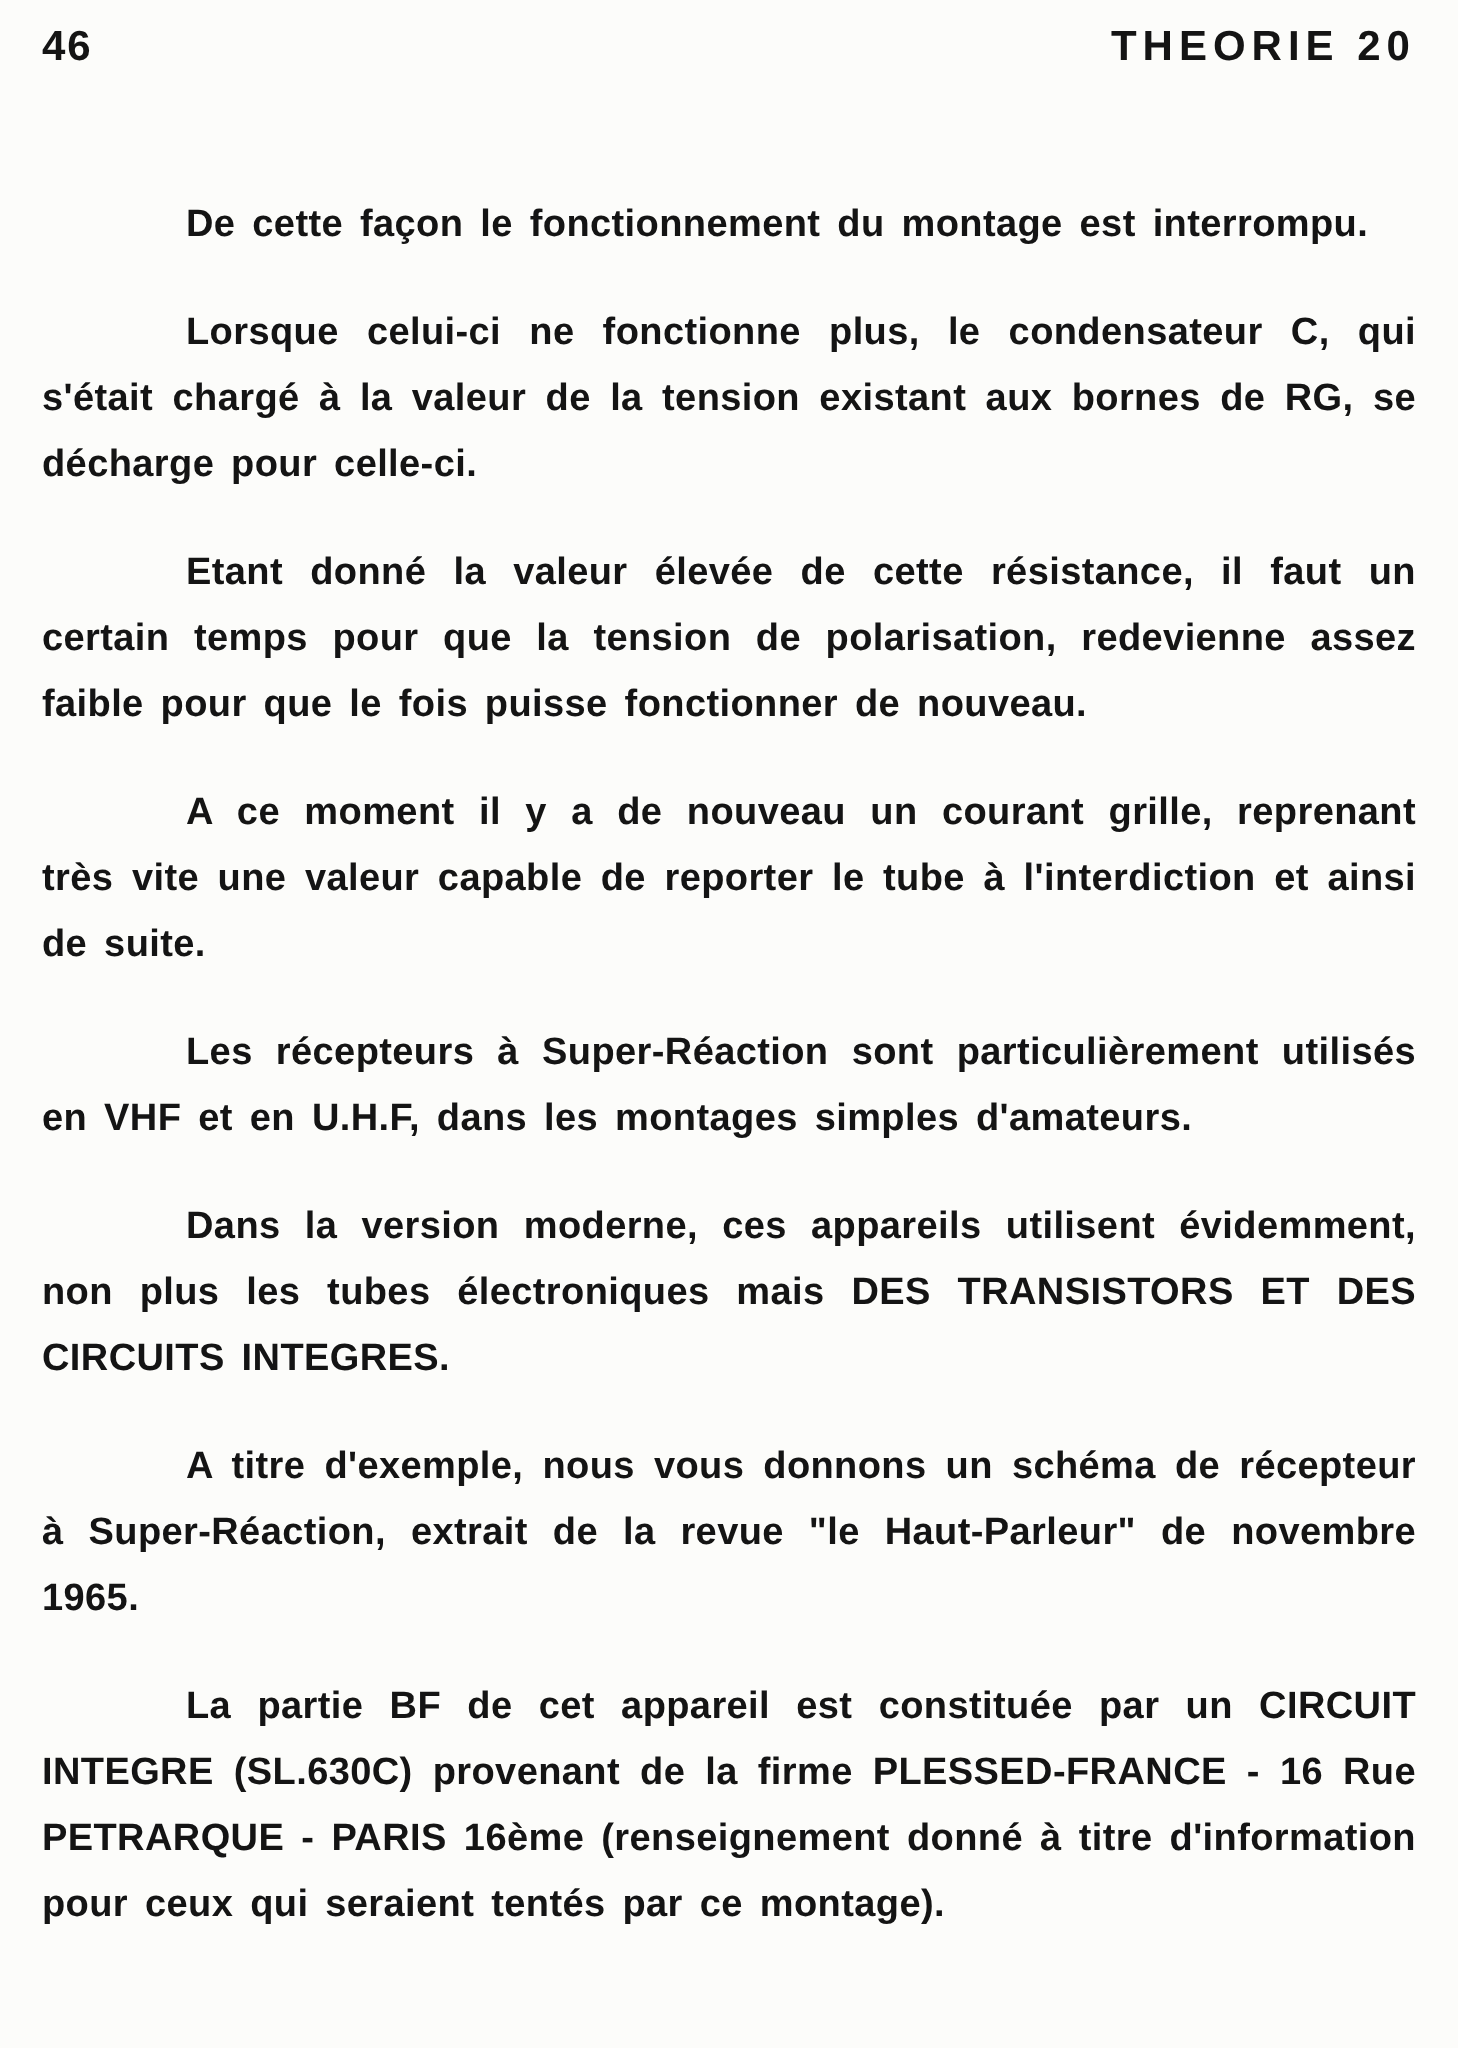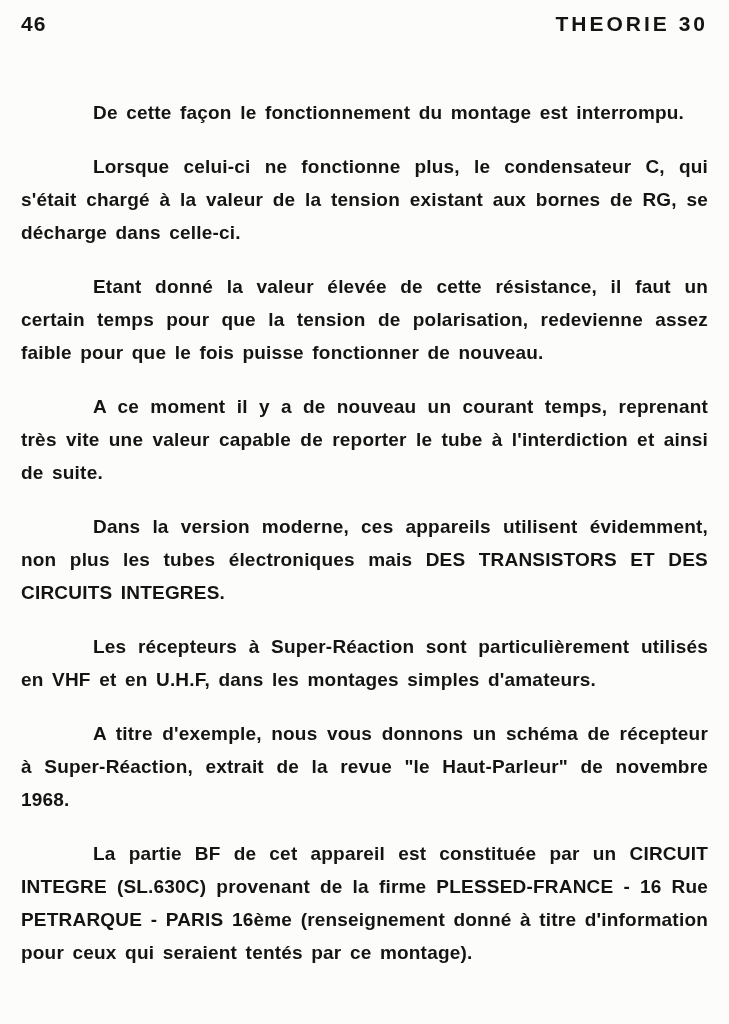"THEORIE 30" span.running-head { text: 30 -> 20 }
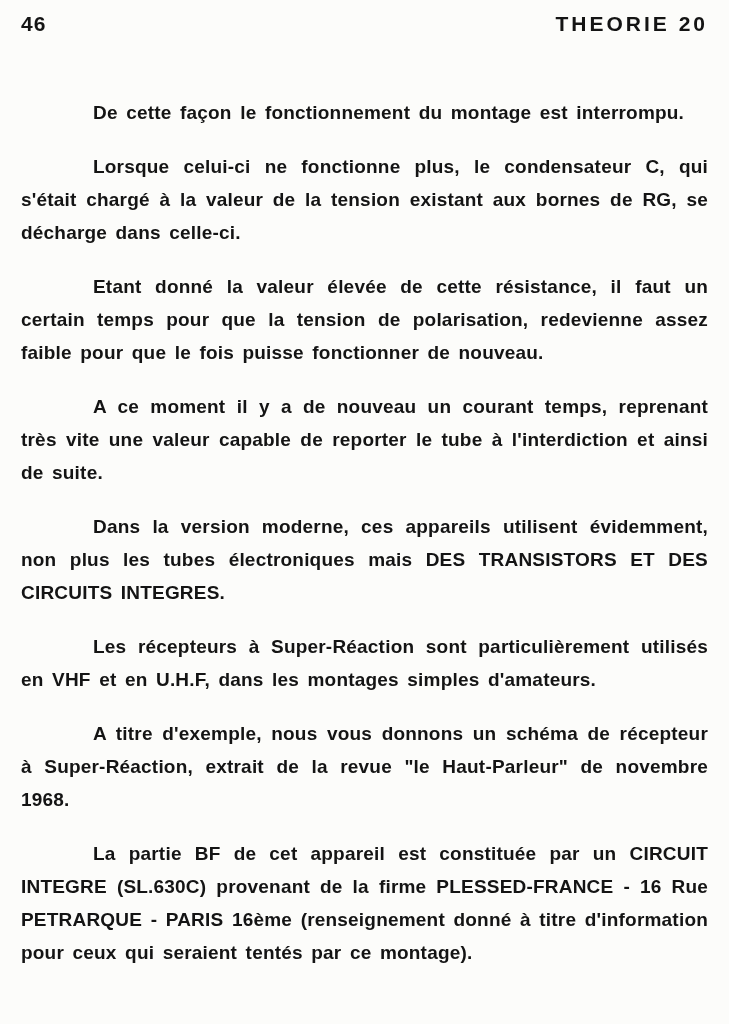"Lorsque celui-ci ne fonctionne plus," p { text: dans -> pour }
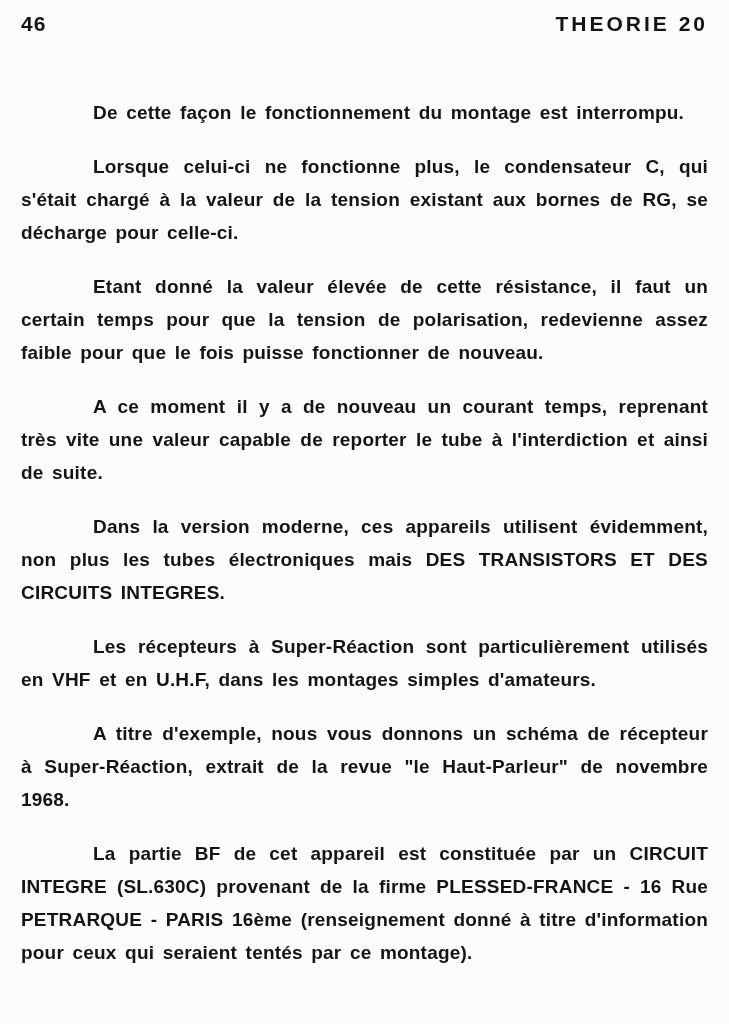"A ce moment il y" p { text: temps -> grille }
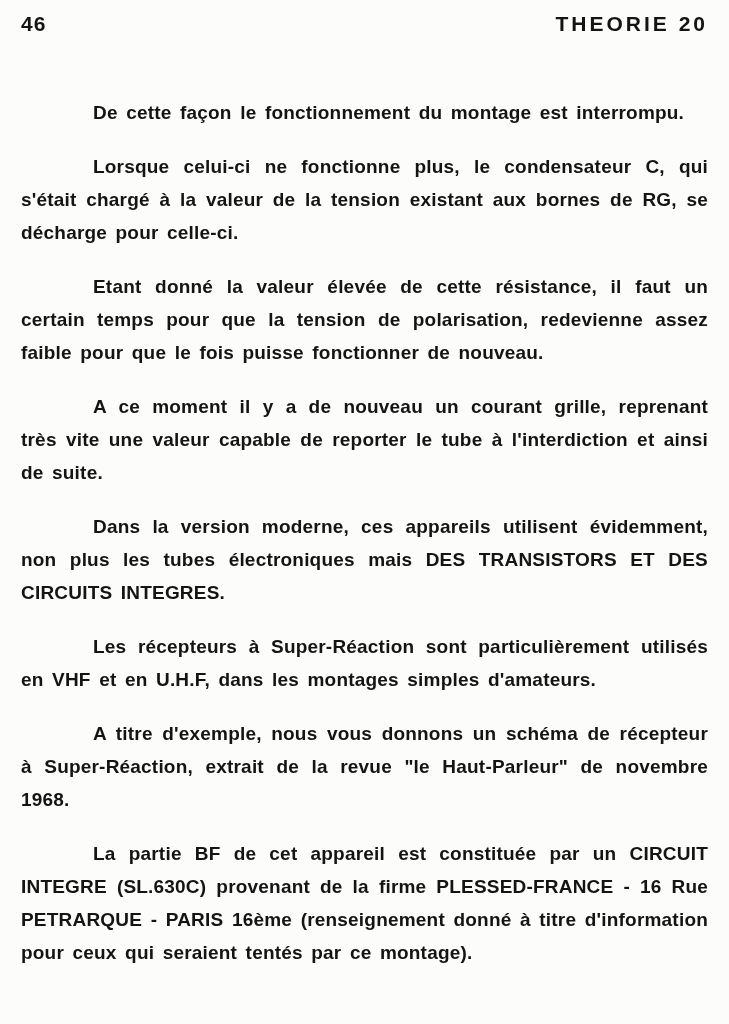"Dans la version moderne, ces" p { order: before "Les récepteurs à Super-Réaction sont" -> after "Les récepteurs à Super-Réaction sont" }
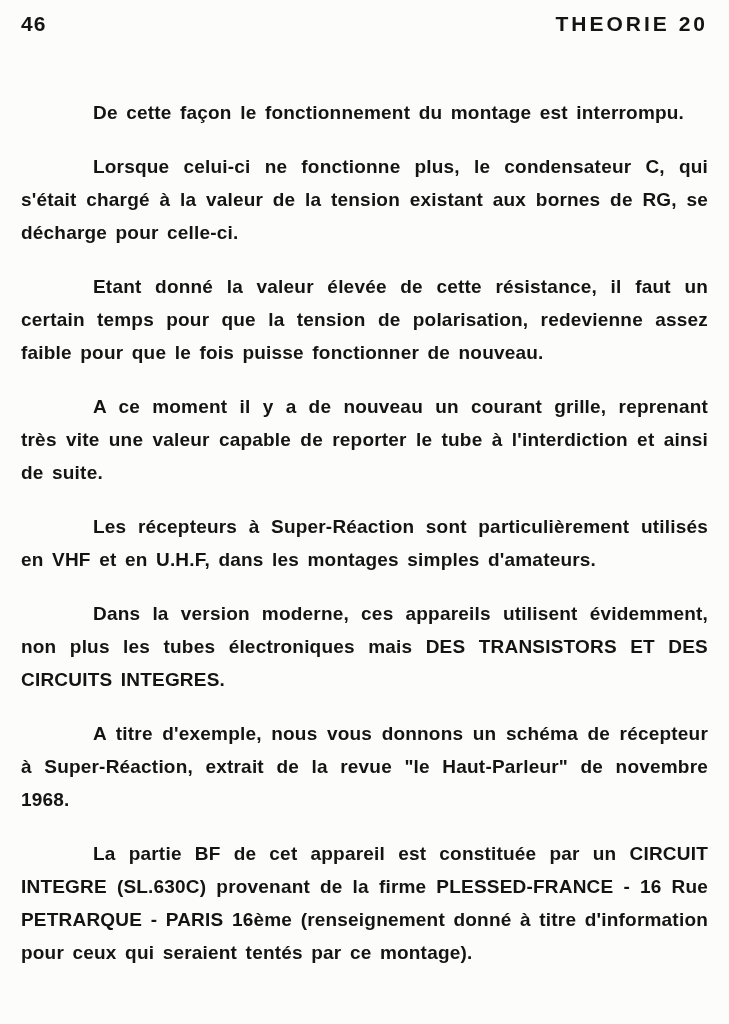"A titre d'exemple, nous vous" p { text: 1968 -> 1965 }
